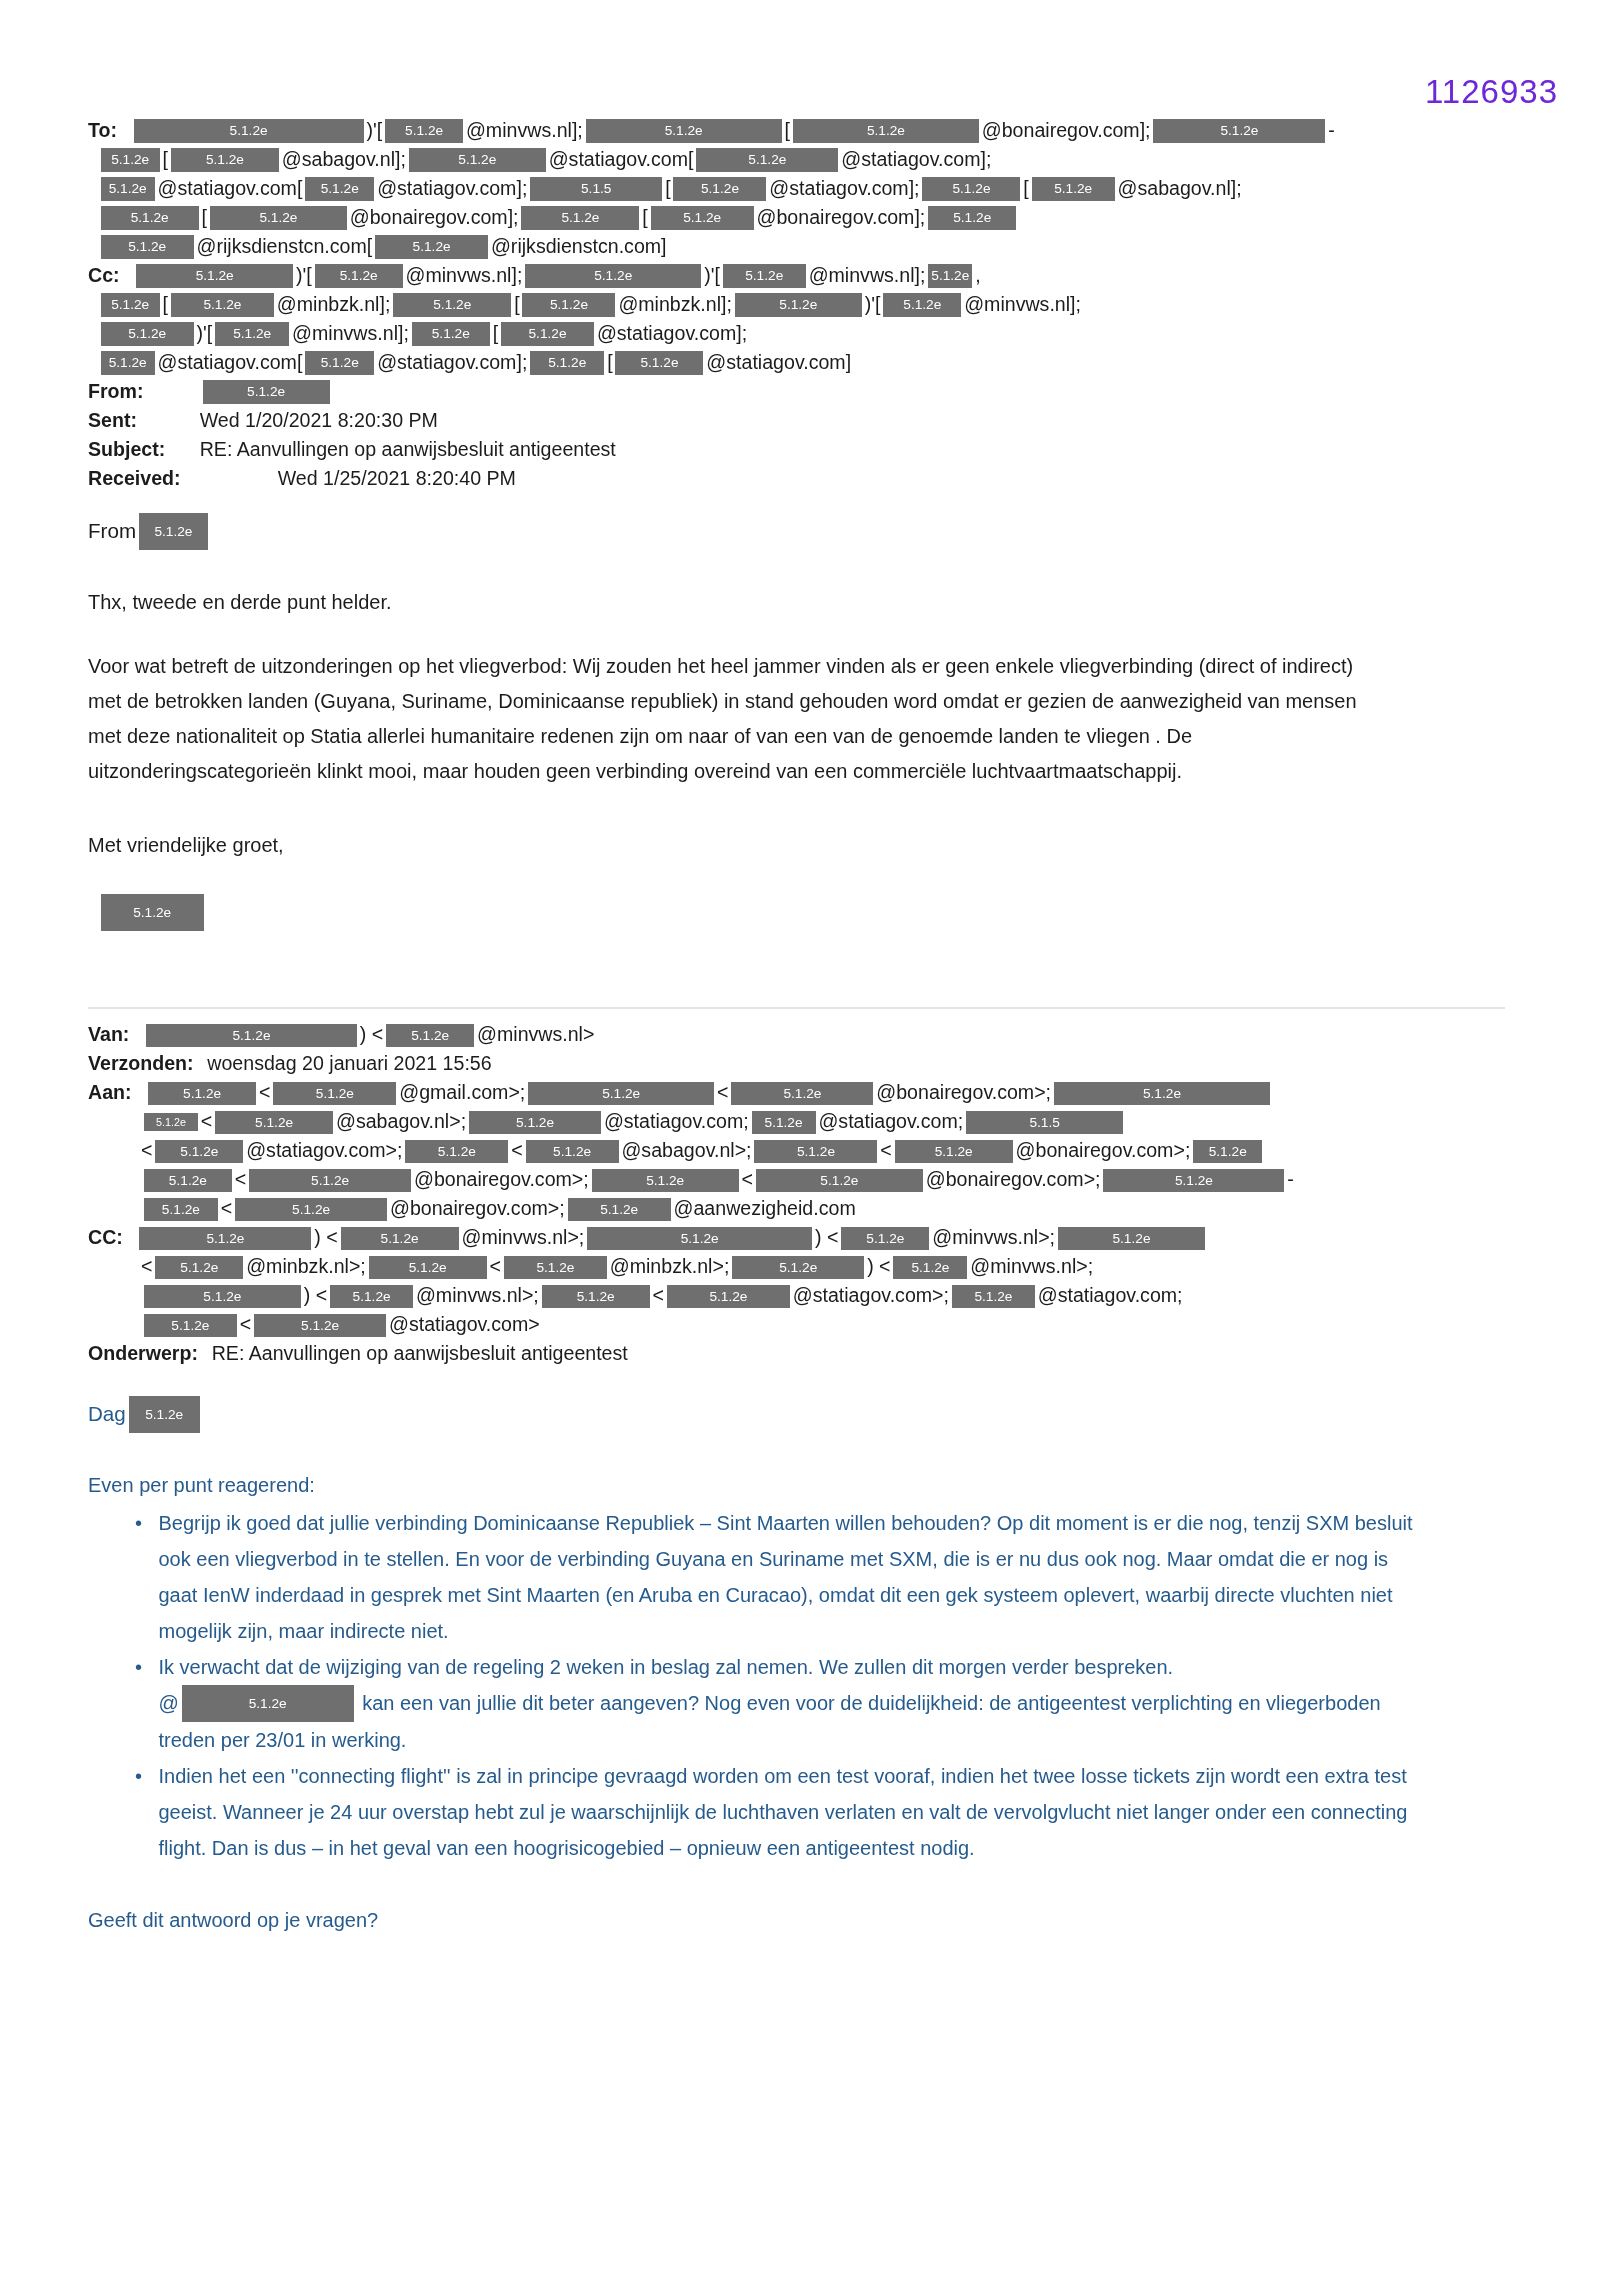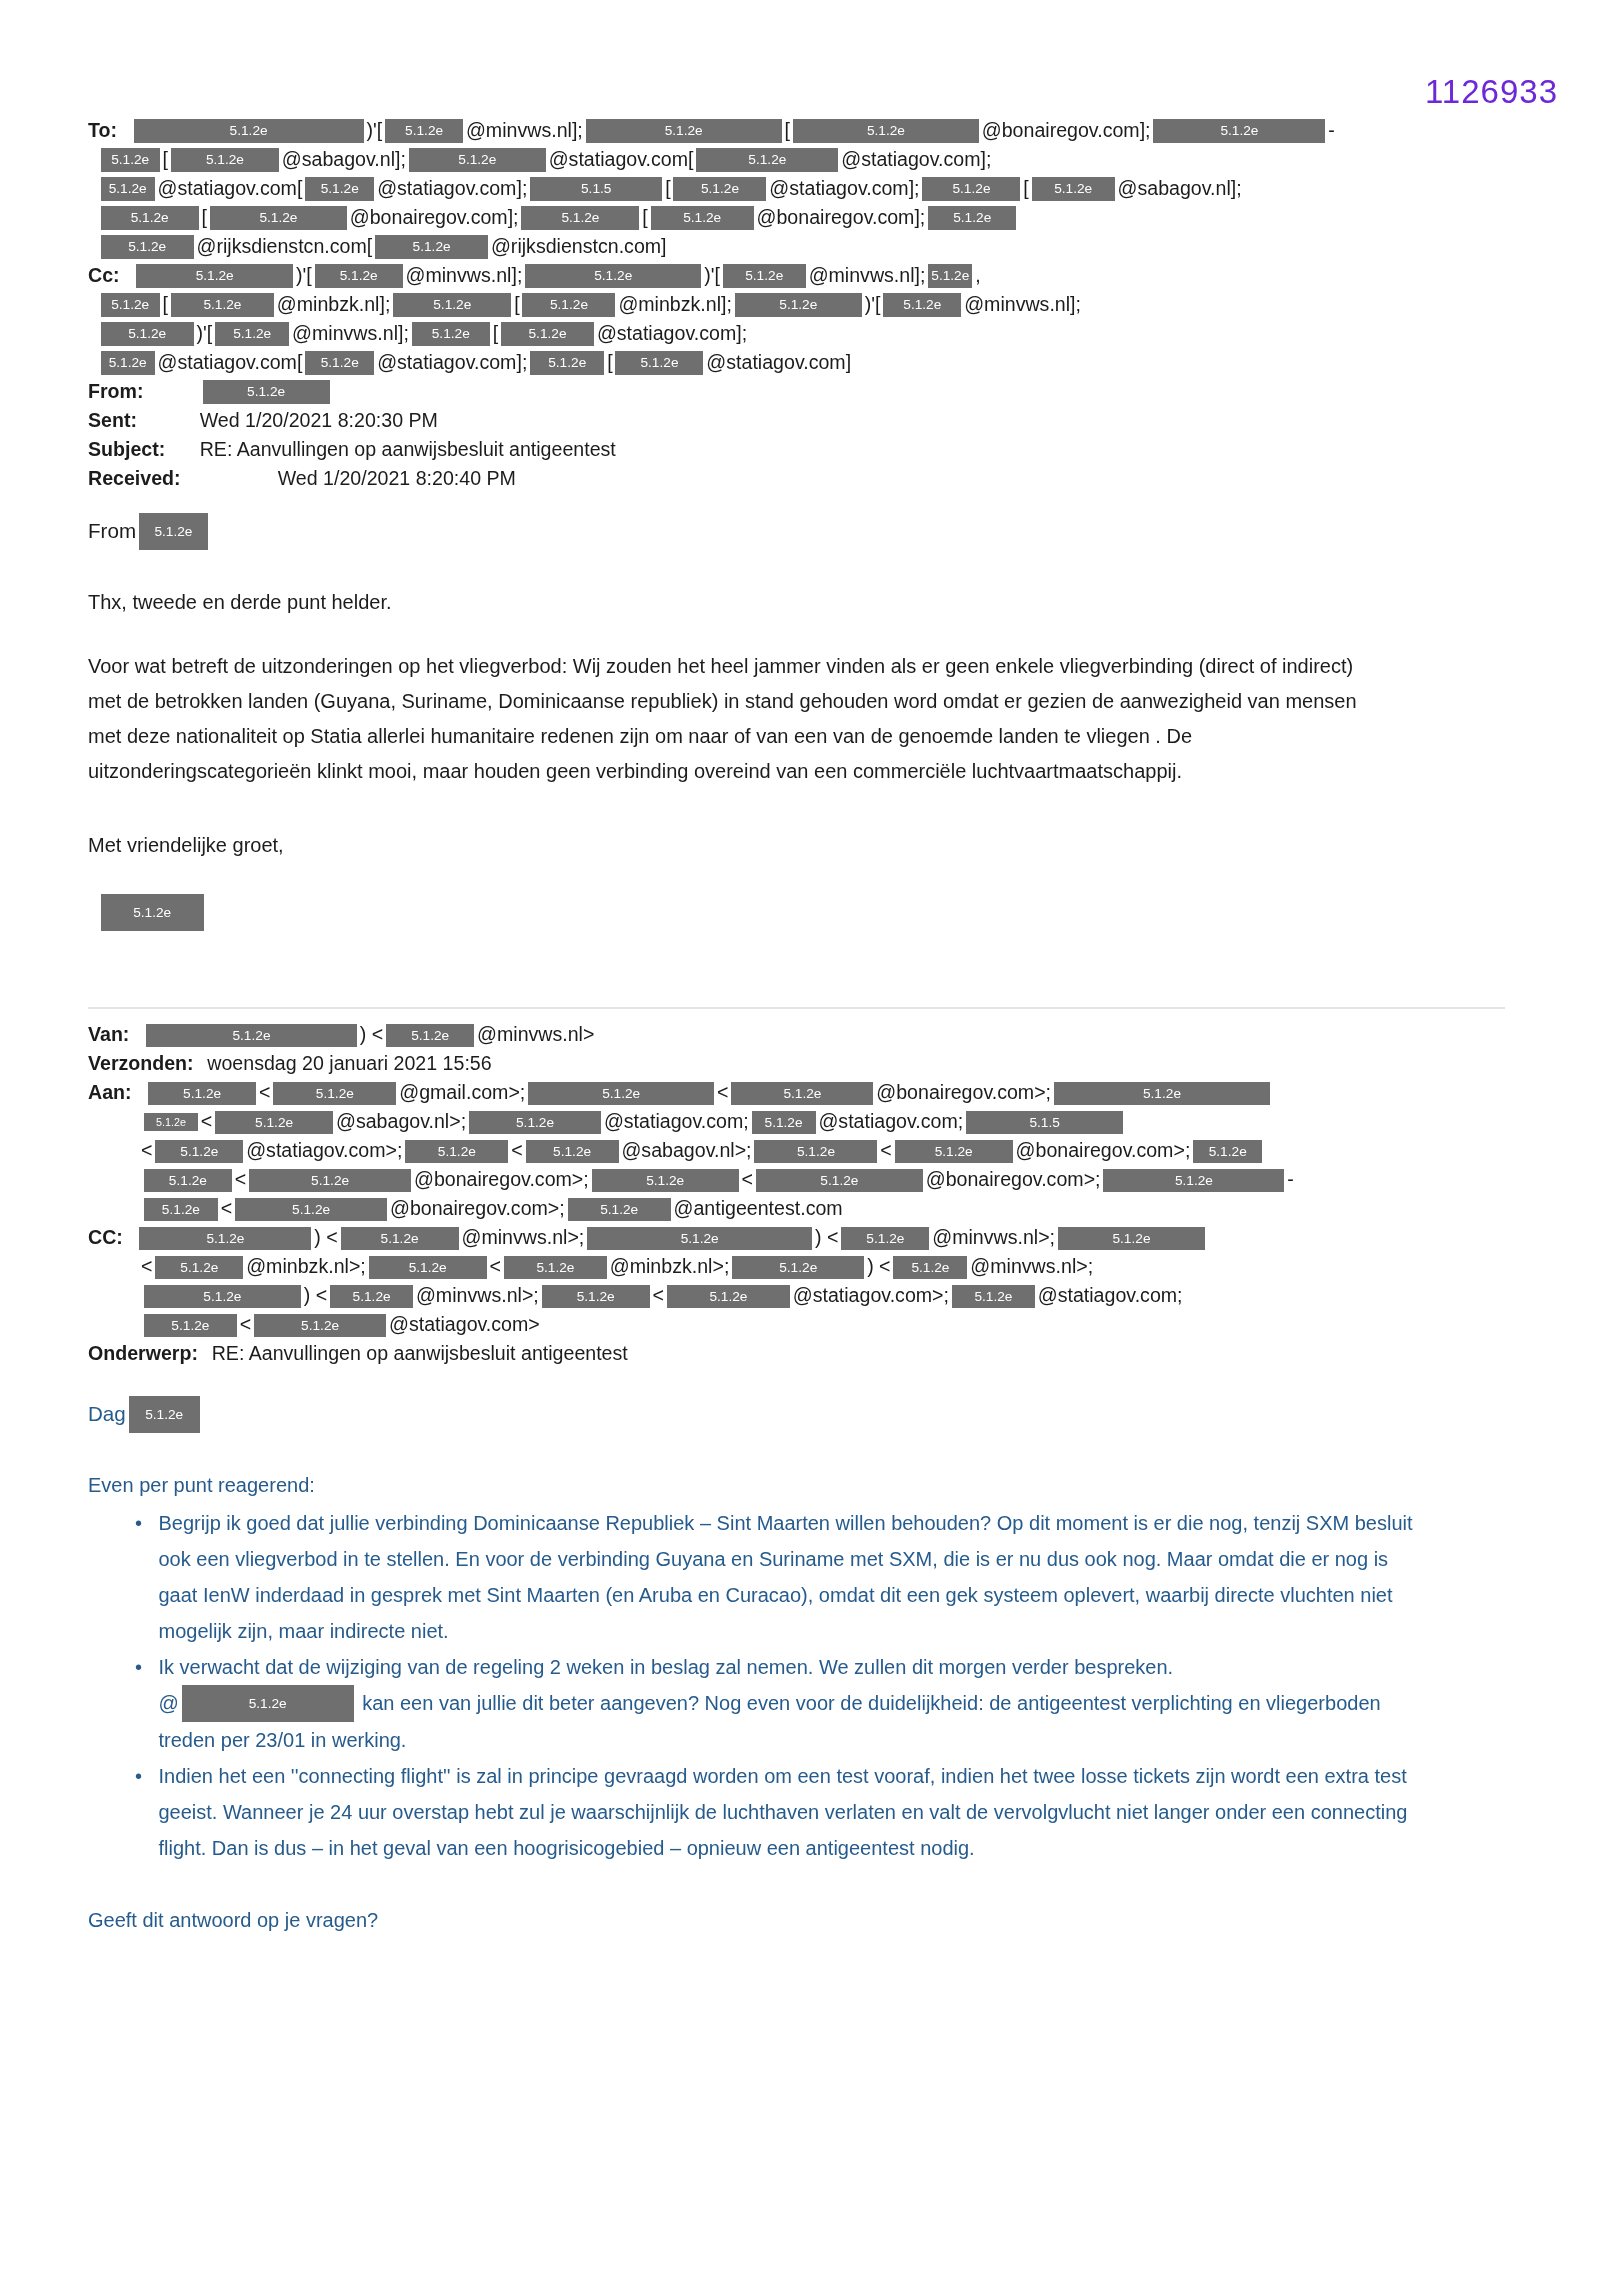"Wed 1/20/2021 8:20:40 PM" span.seg { text: 1/20/2021 -> 1/25/2021 }
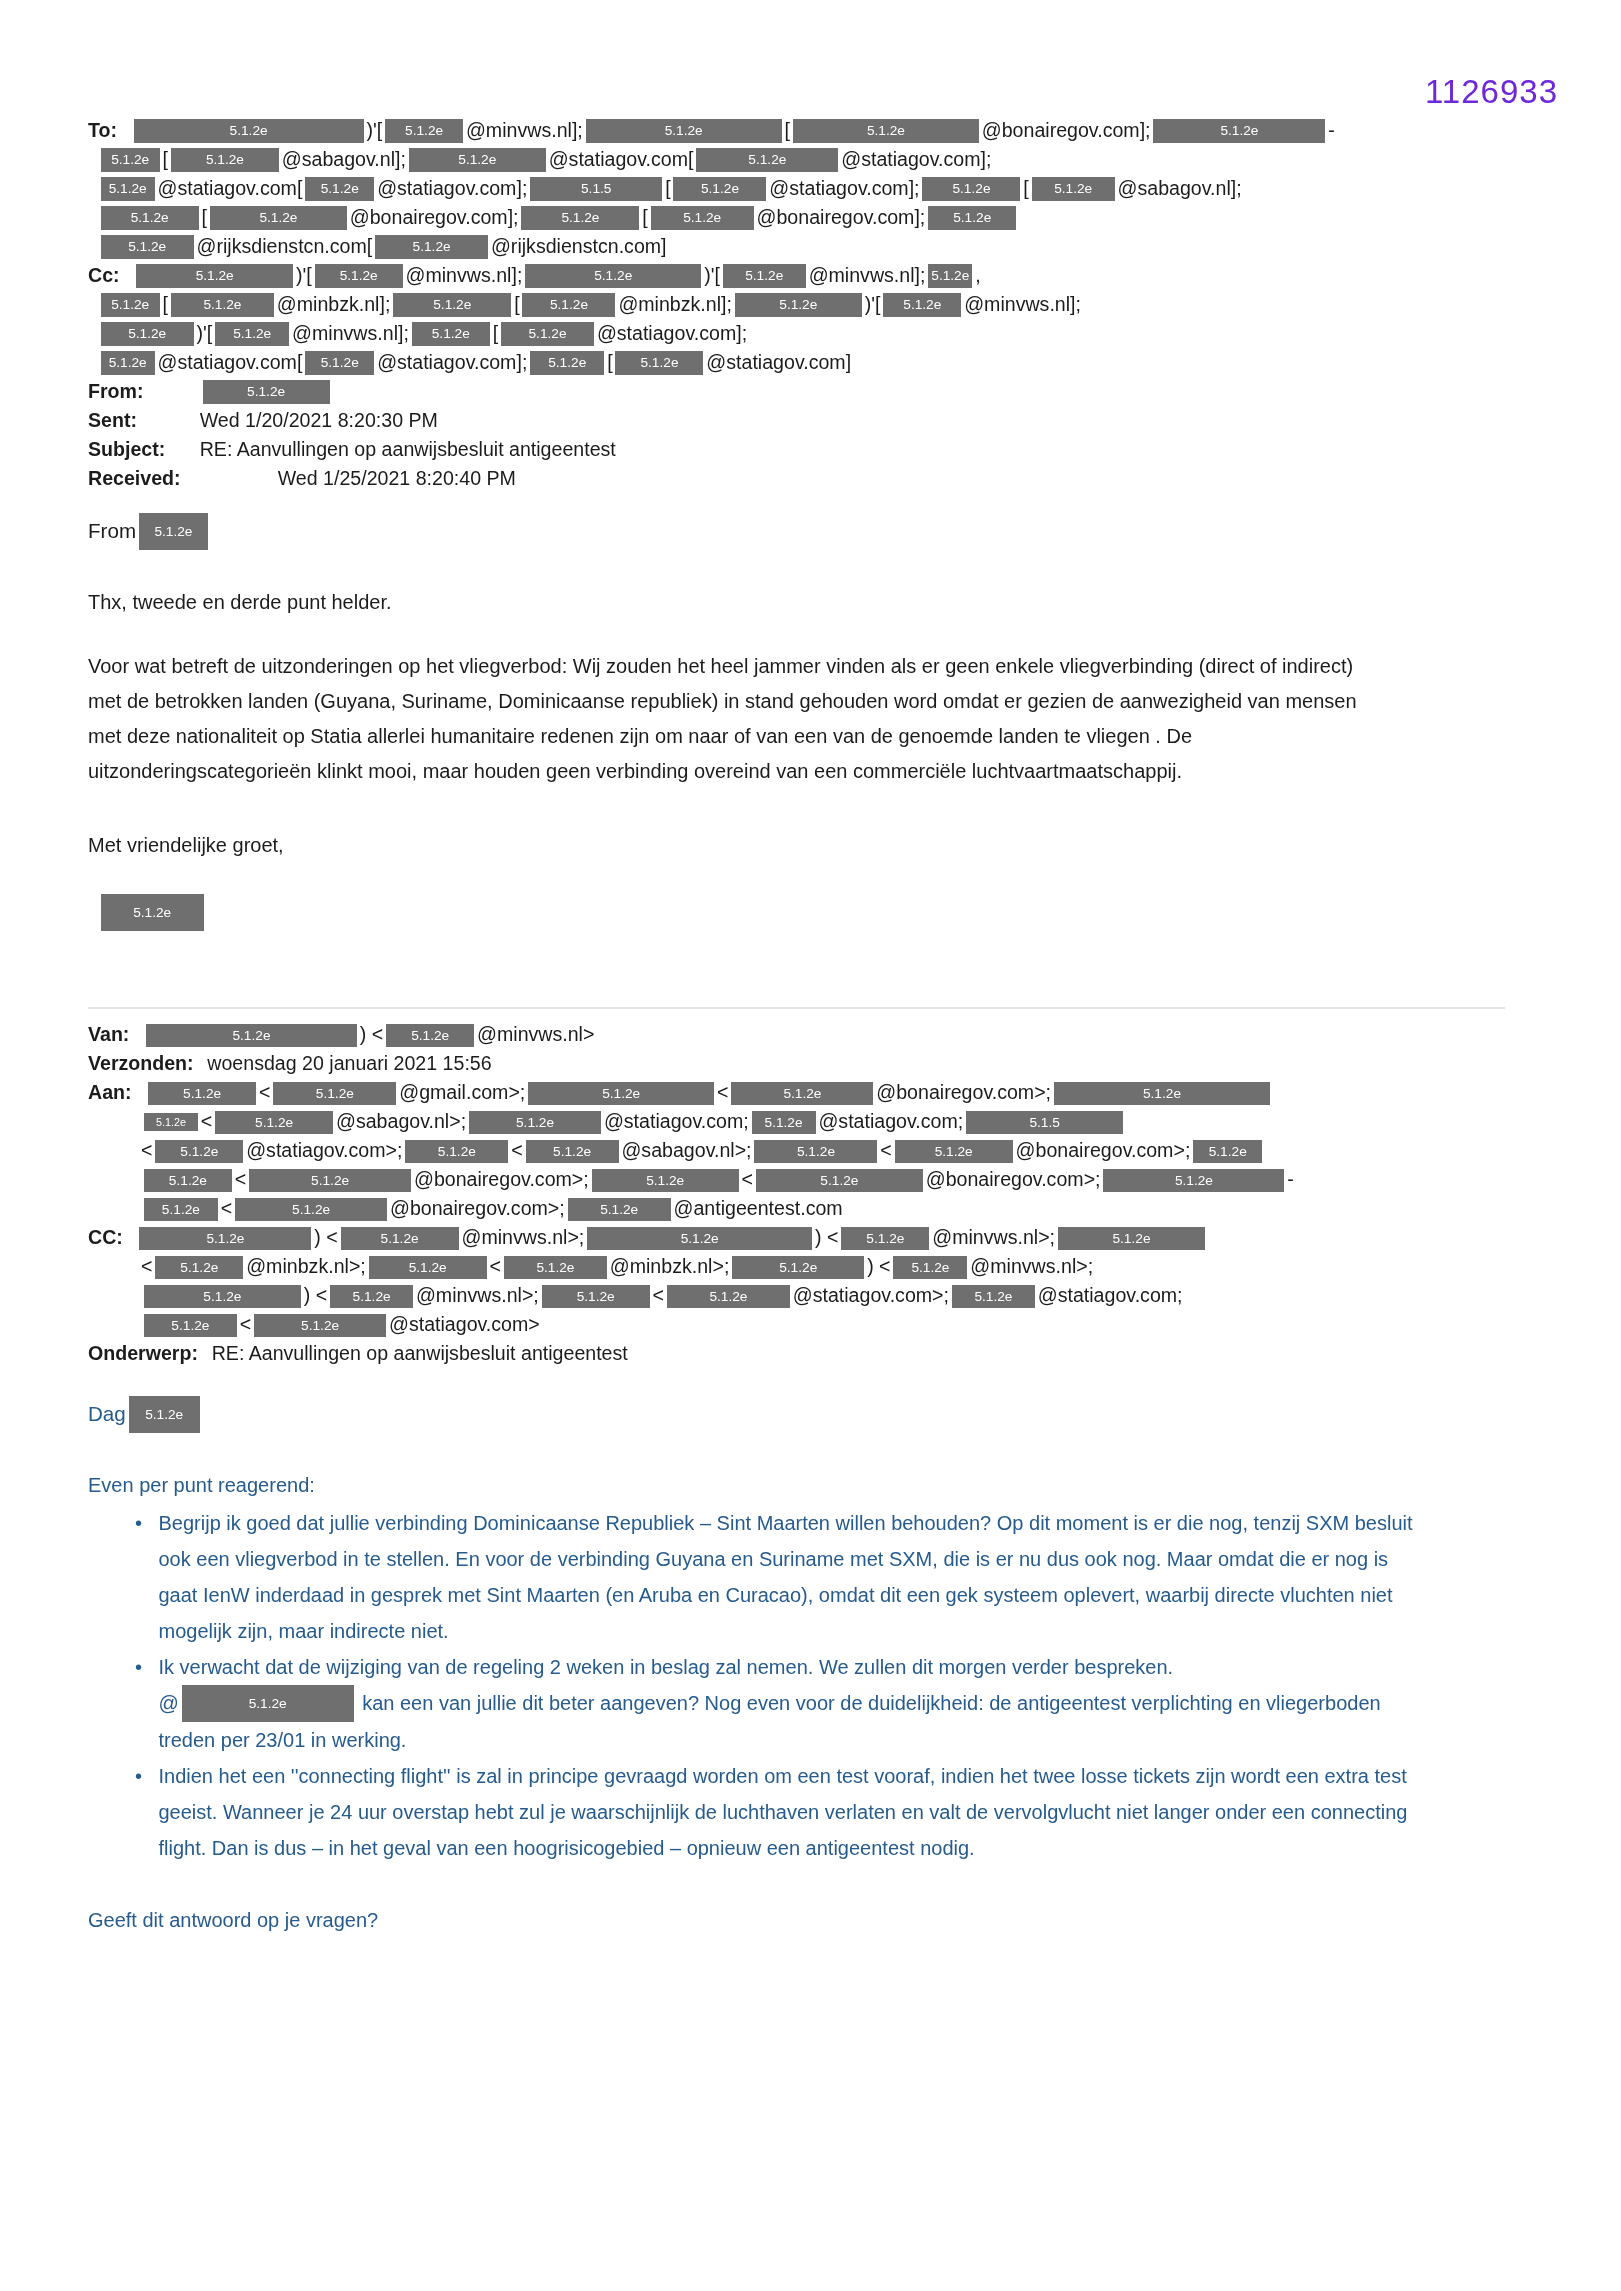"@antigeentest.com" span.seg { text: @antigeentest.com -> @aanwezigheid.com }
